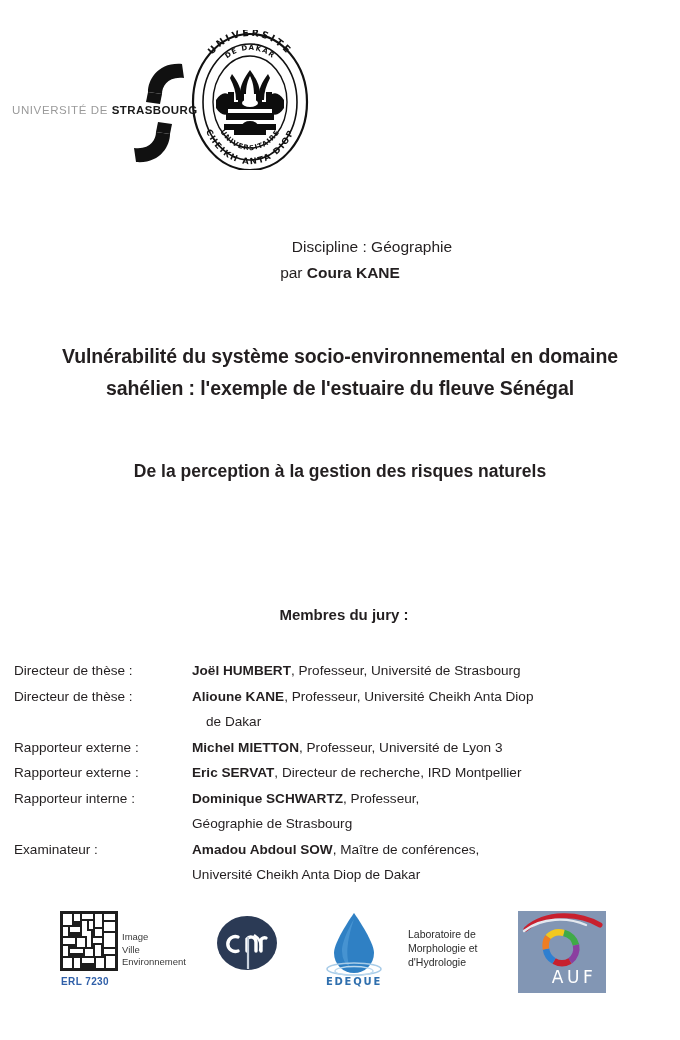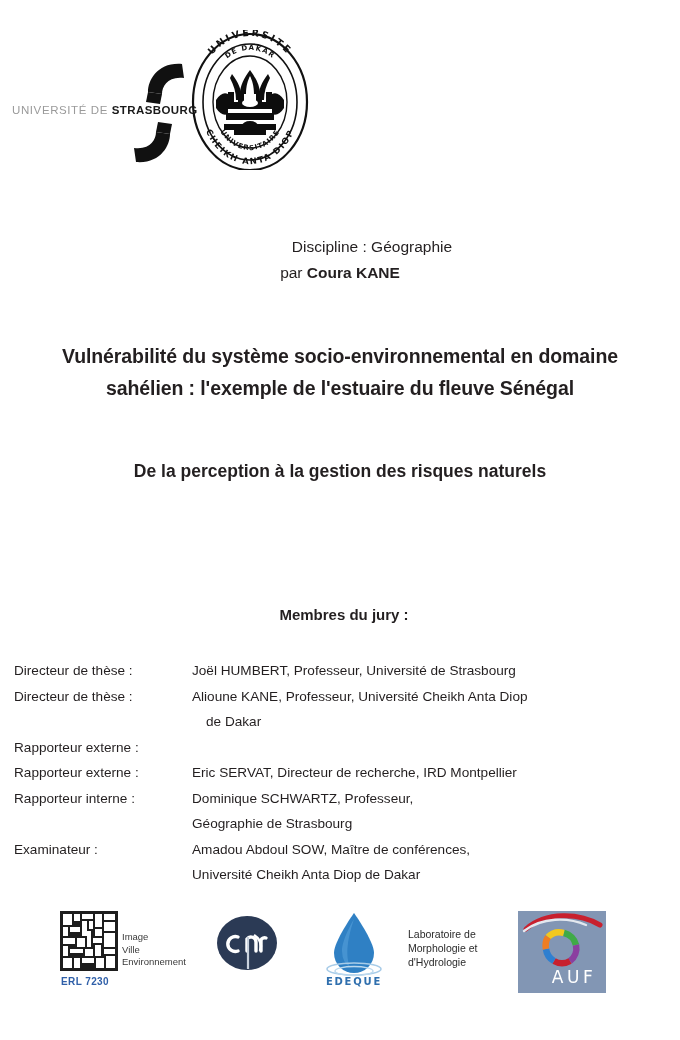"Joël HUMBERT" .jury-person b { font-weight: 400 -> 700 }
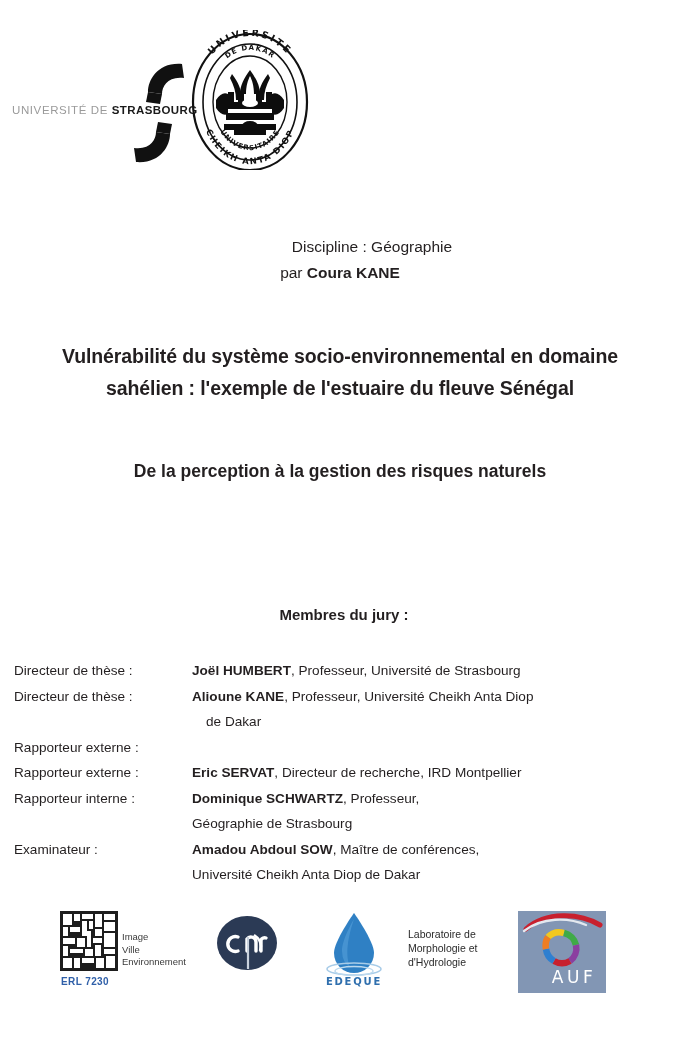"Michel MIETTON, Professeur, Université" div.jury-person { html: none -> <div> <b>Michel MIETTON</b><span>, Professeur, Université de Lyon 3</span> </div> }
